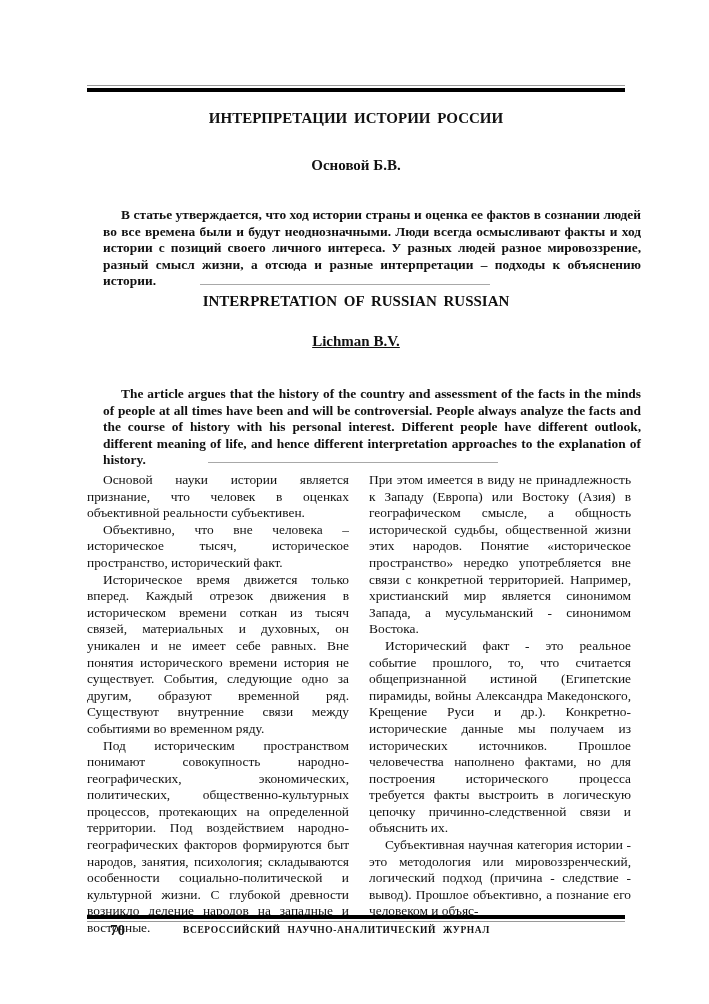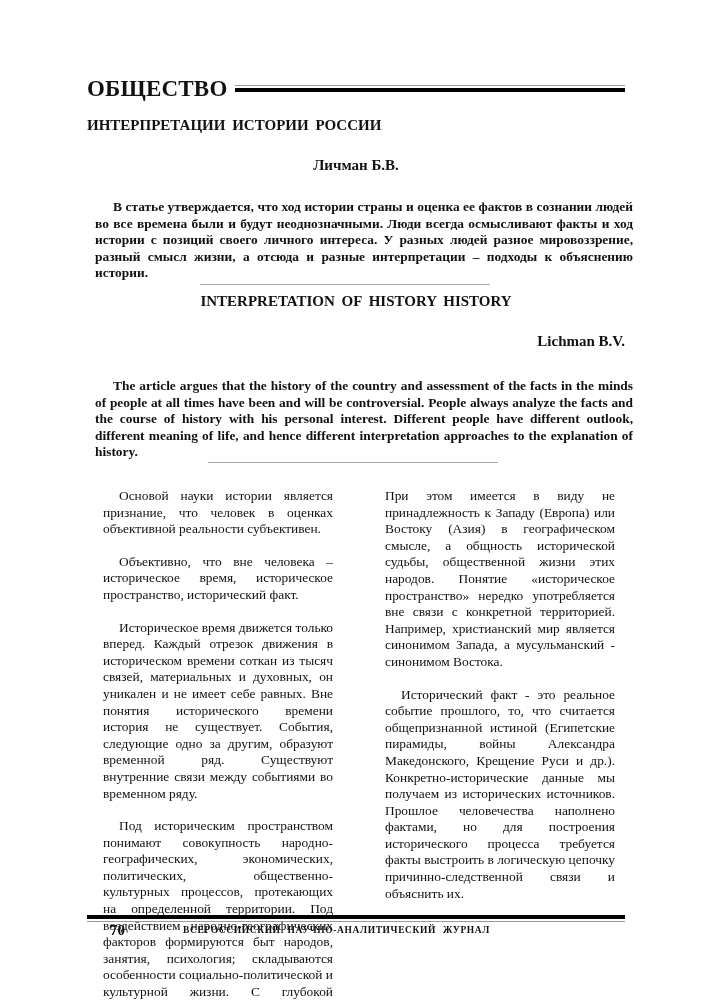"ОБЩЕСТВО" span.section-title { html: <span>ОБЩЕСТВО</span> -> none }
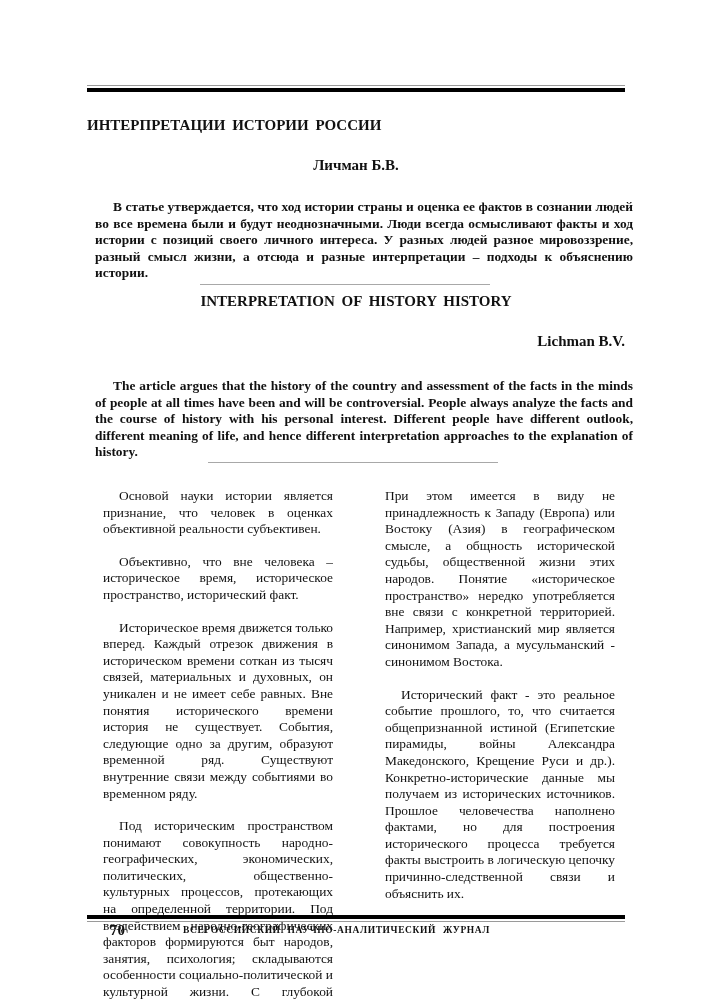"ИНТЕРПРЕТАЦИИ ИСТОРИИ РОССИИ" .title-ru { text-align: left -> center; top: 117px -> 110px }
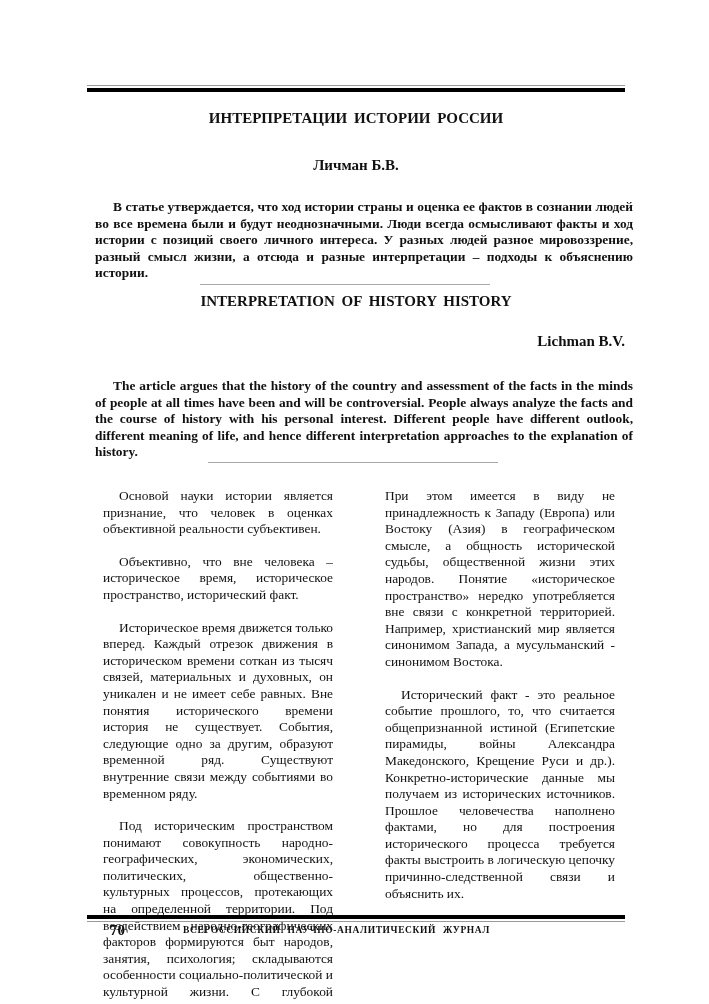"Личман Б.В." div.author-ru { text: Личман -> Основой }
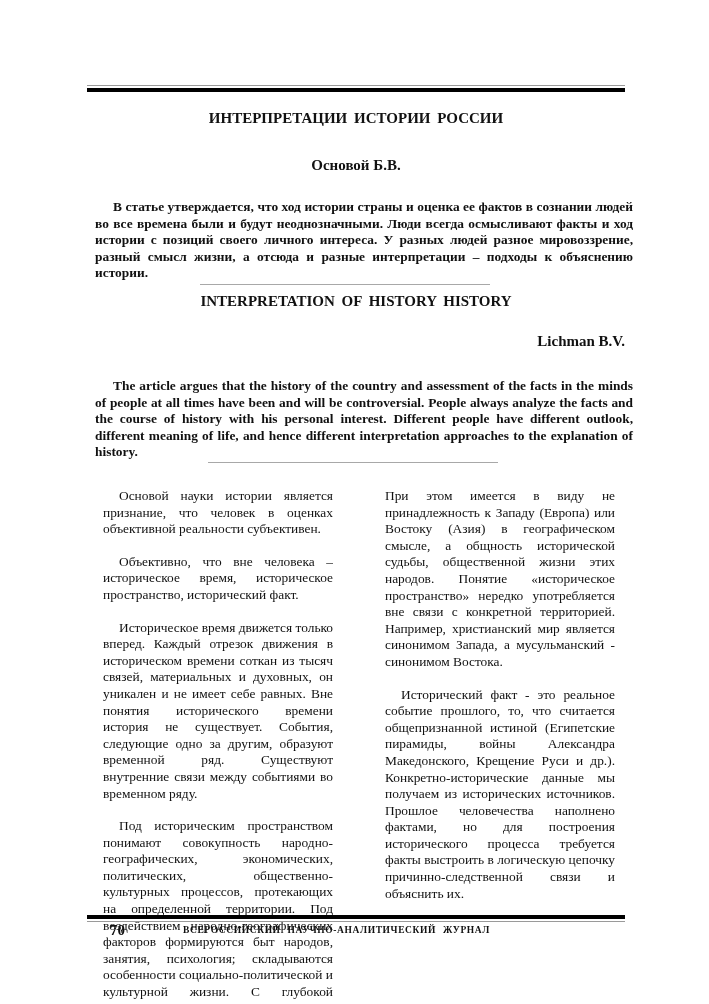"В статье утверждается, что ход" .abstract { margin: 8px -> 16px }
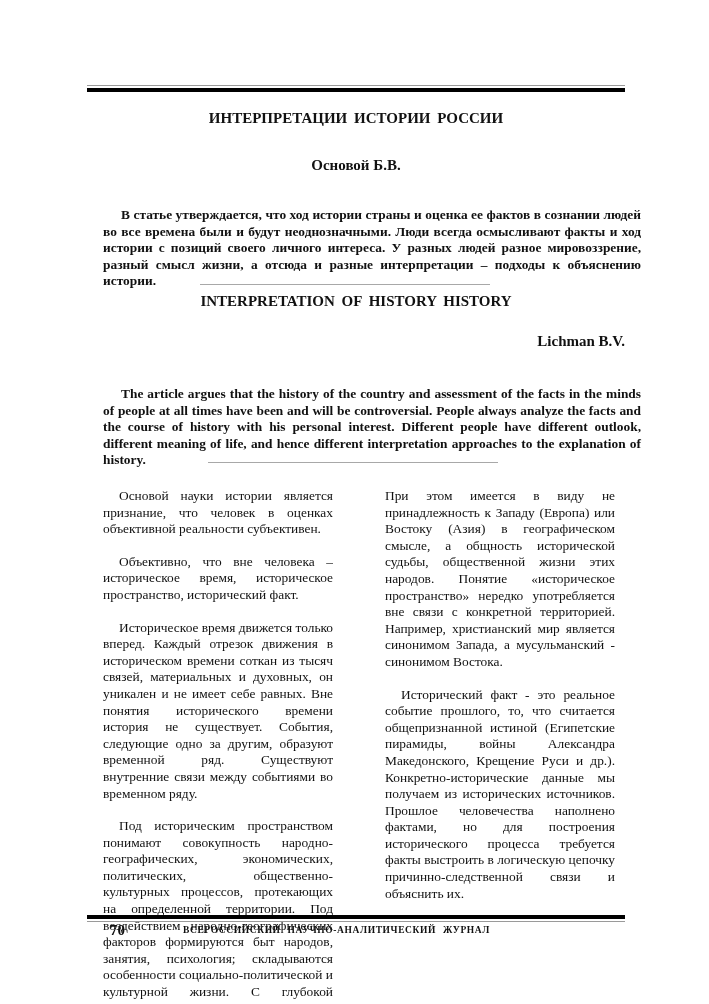"INTERPRETATION OF HISTORY HISTORY" div.title-en { text: HISTORY HISTORY -> RUSSIAN RUSSIAN }
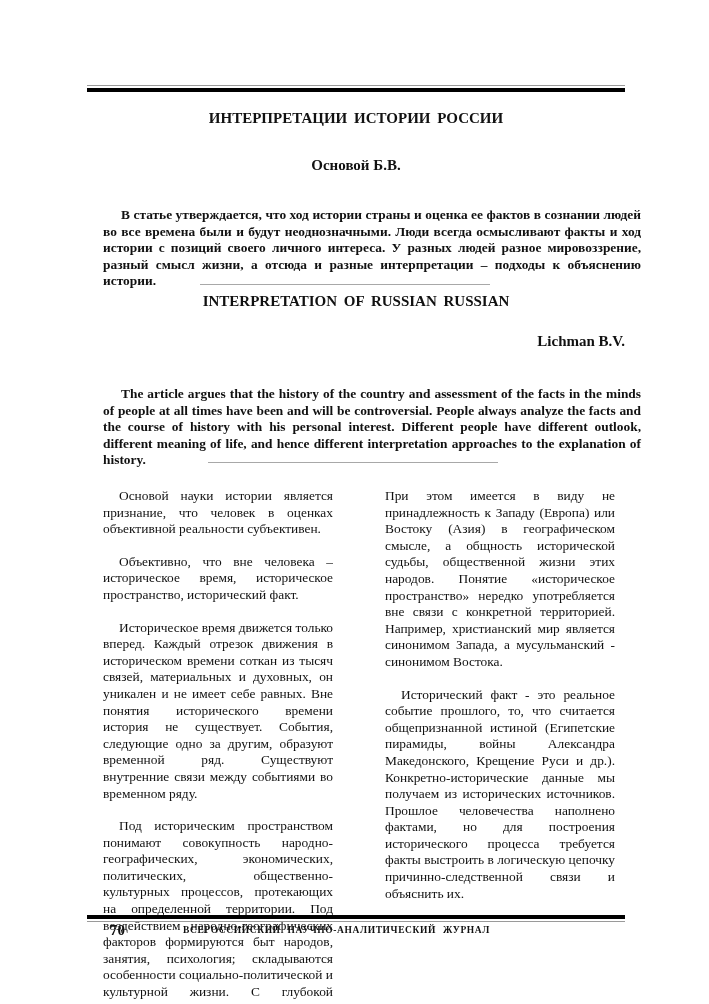"Lichman B.V." .author-en { text-align: right -> center; text-decoration: none -> underline }
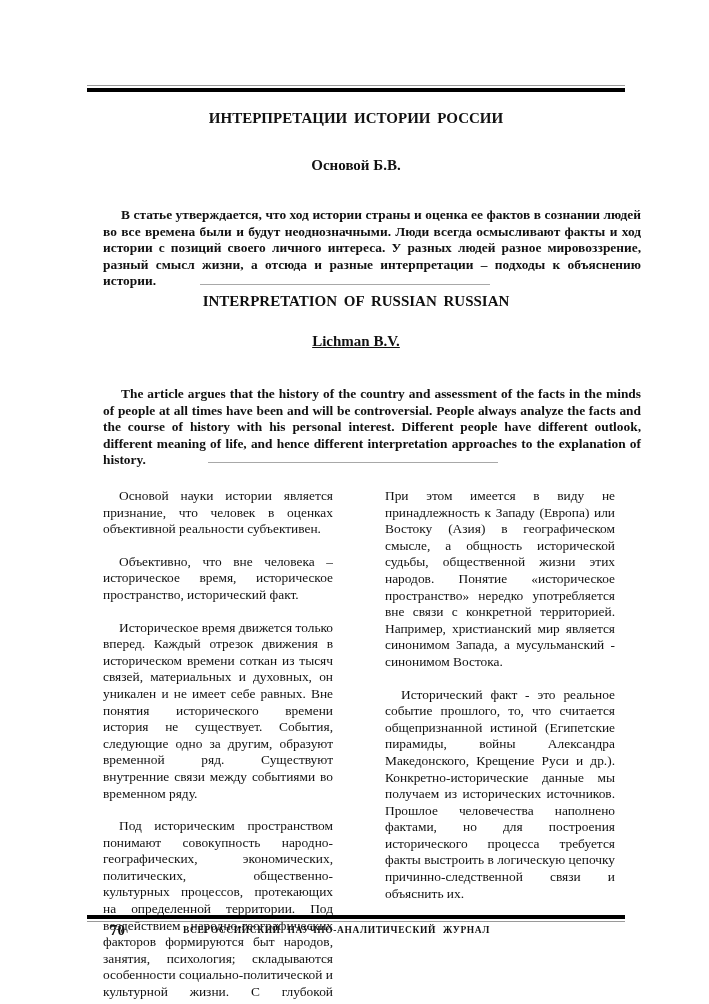"Основой науки истории является" .col p { margin: 16px -> 0 }
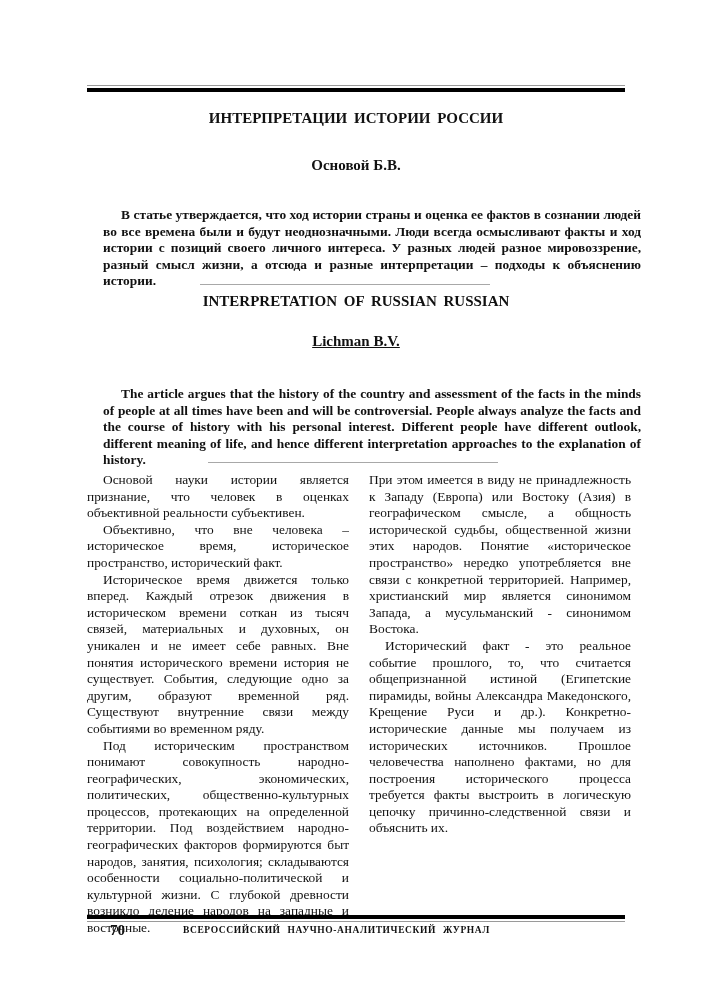"Объективно, что вне человека –" p { text: время -> тысяч }
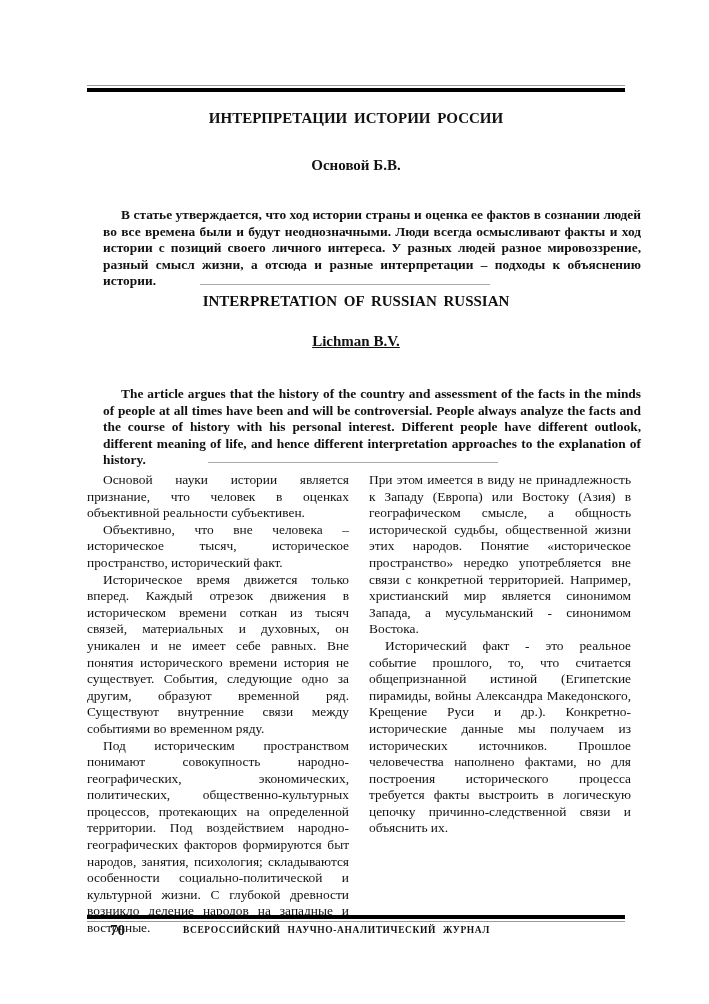"Субъективная научная категория истории -" p { html: none -> <p>Субъективная научная категория истории - это методология или мировоззренческий, логический подход (причина - следствие - вывод). Прошлое объективно, а познание его человеком и объяс-</p> }
